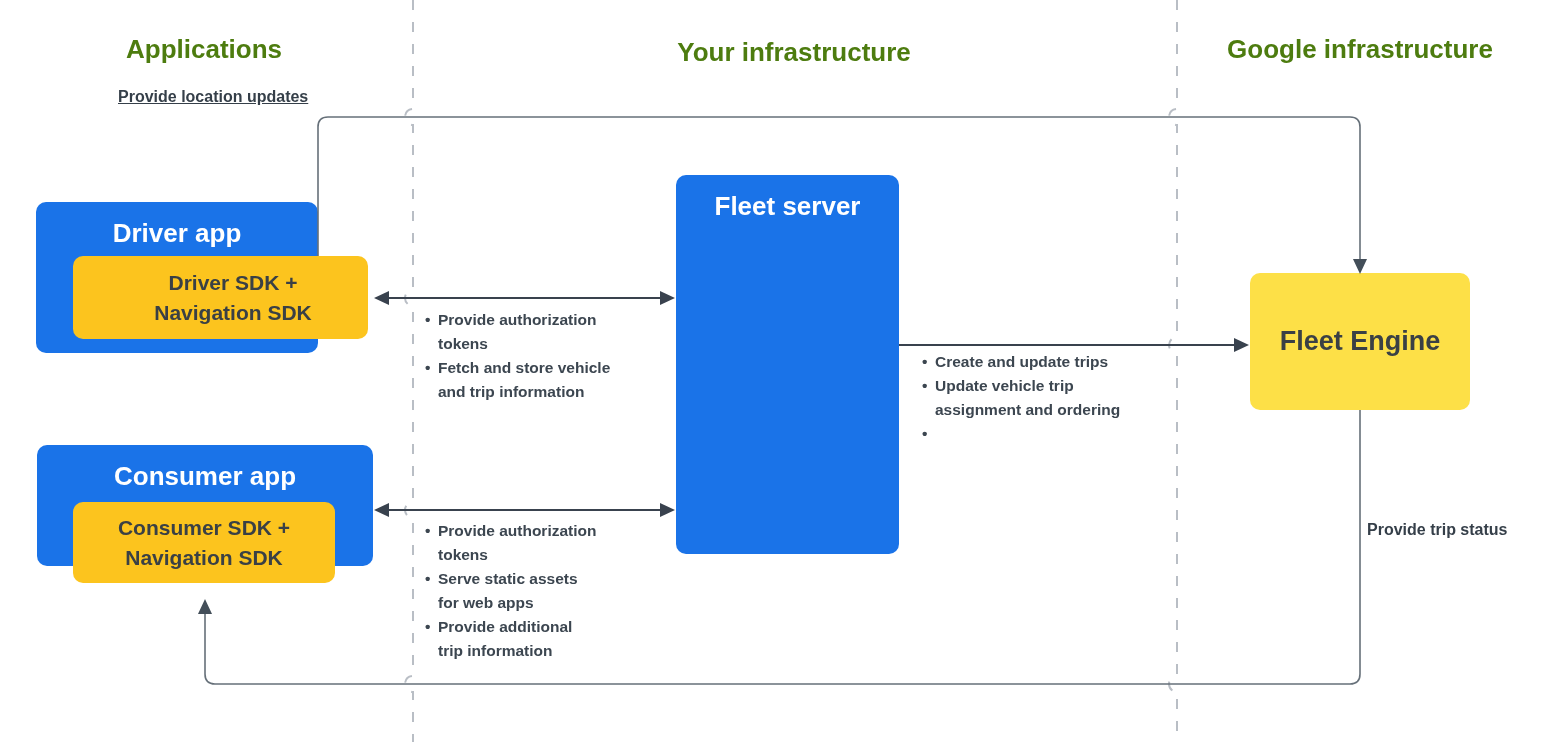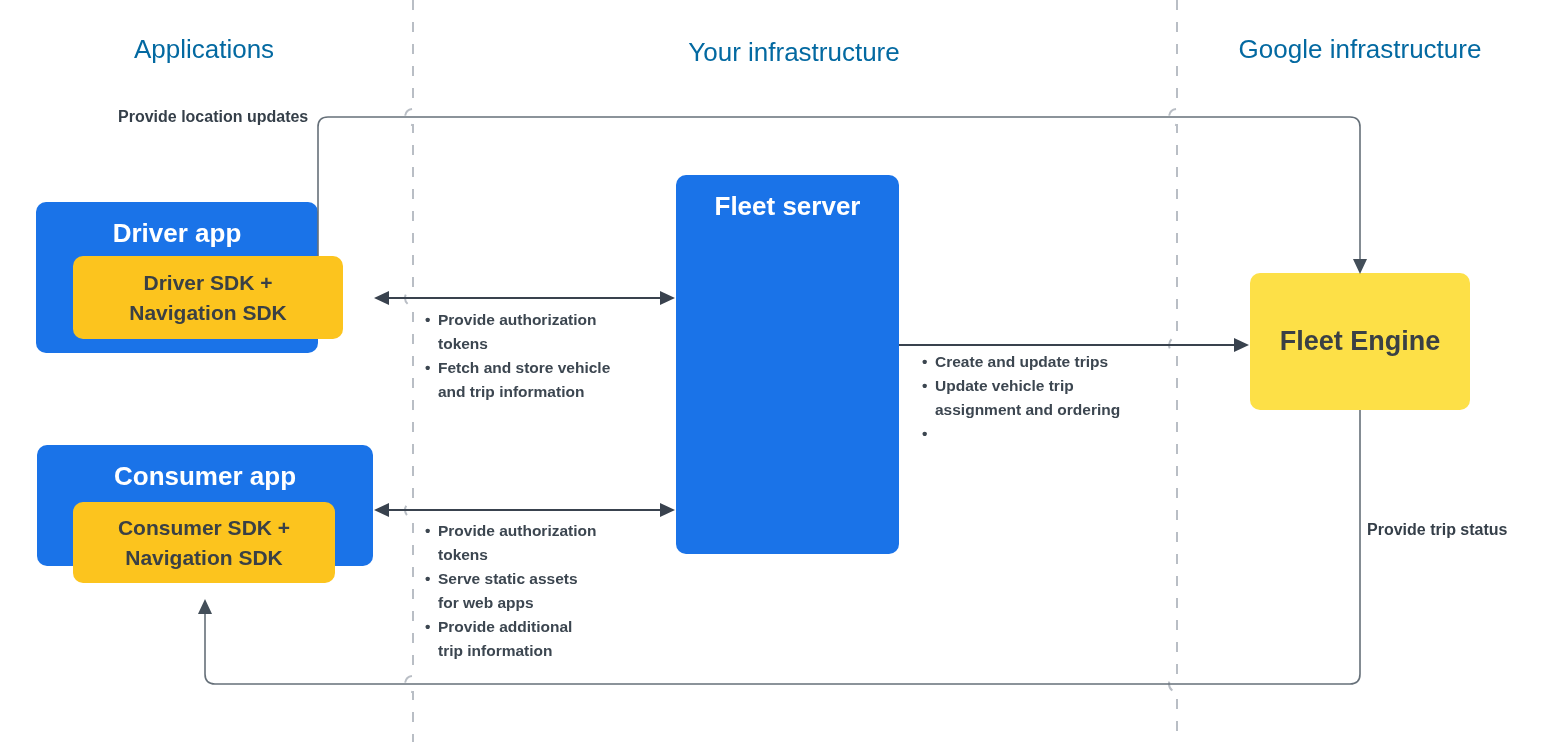"Applications" .col-header { color: #0369a1 -> #4d7c0f; font-weight: 400 -> 700 }
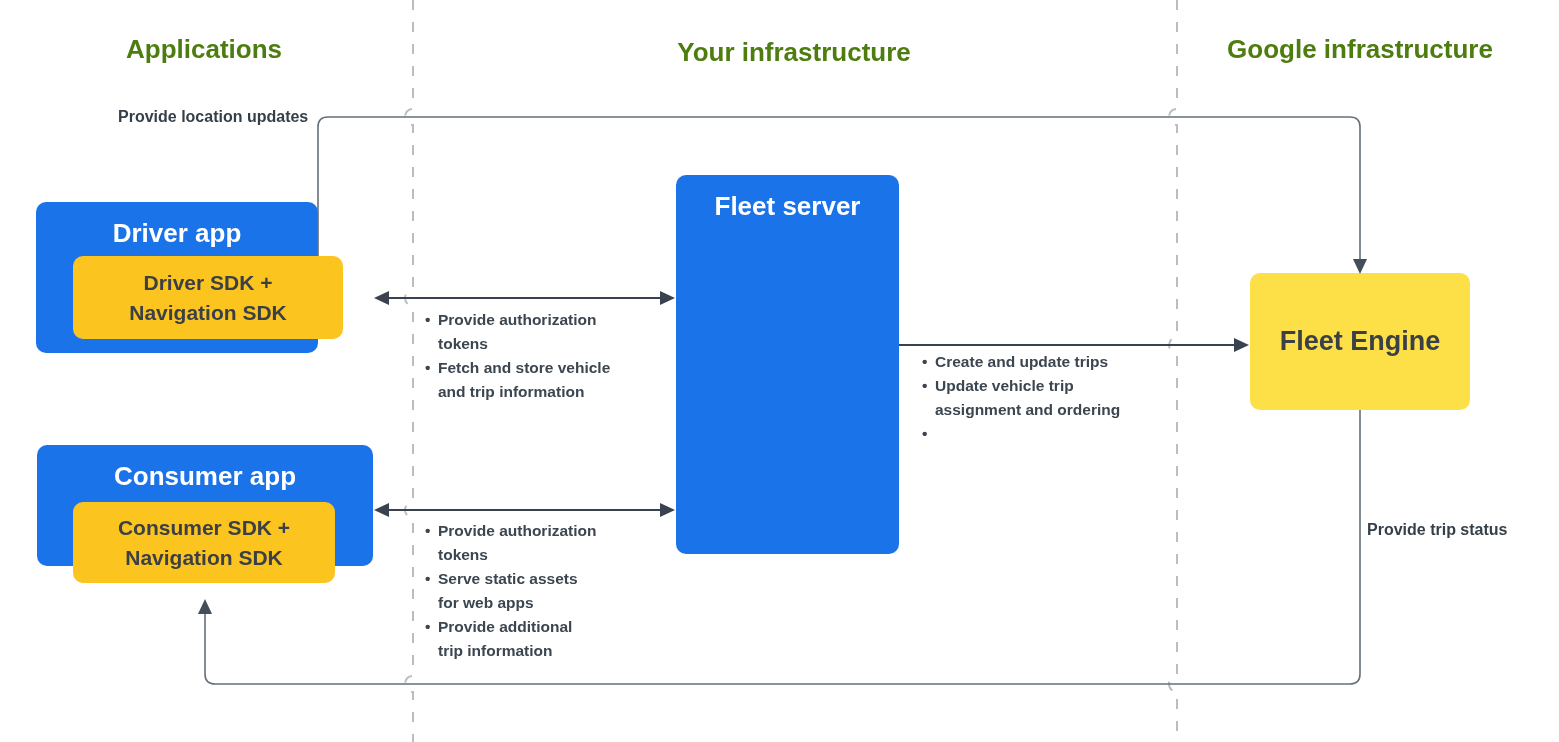"Provide location updates" div.flow-label { text-decoration: none -> underline; top: 108px -> 88px }
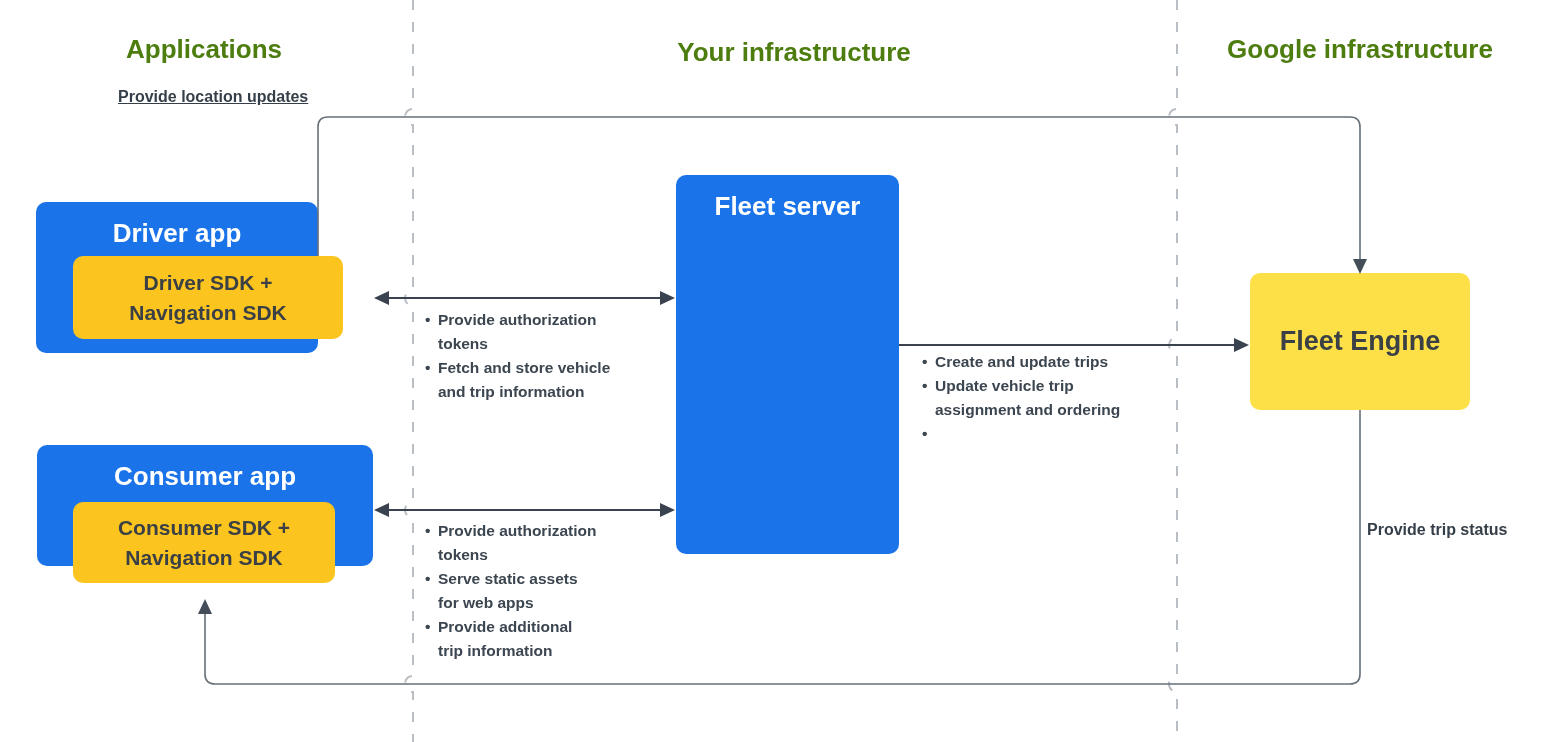"Driver SDK +" div.sdk-box { padding-left: none -> 25px }
